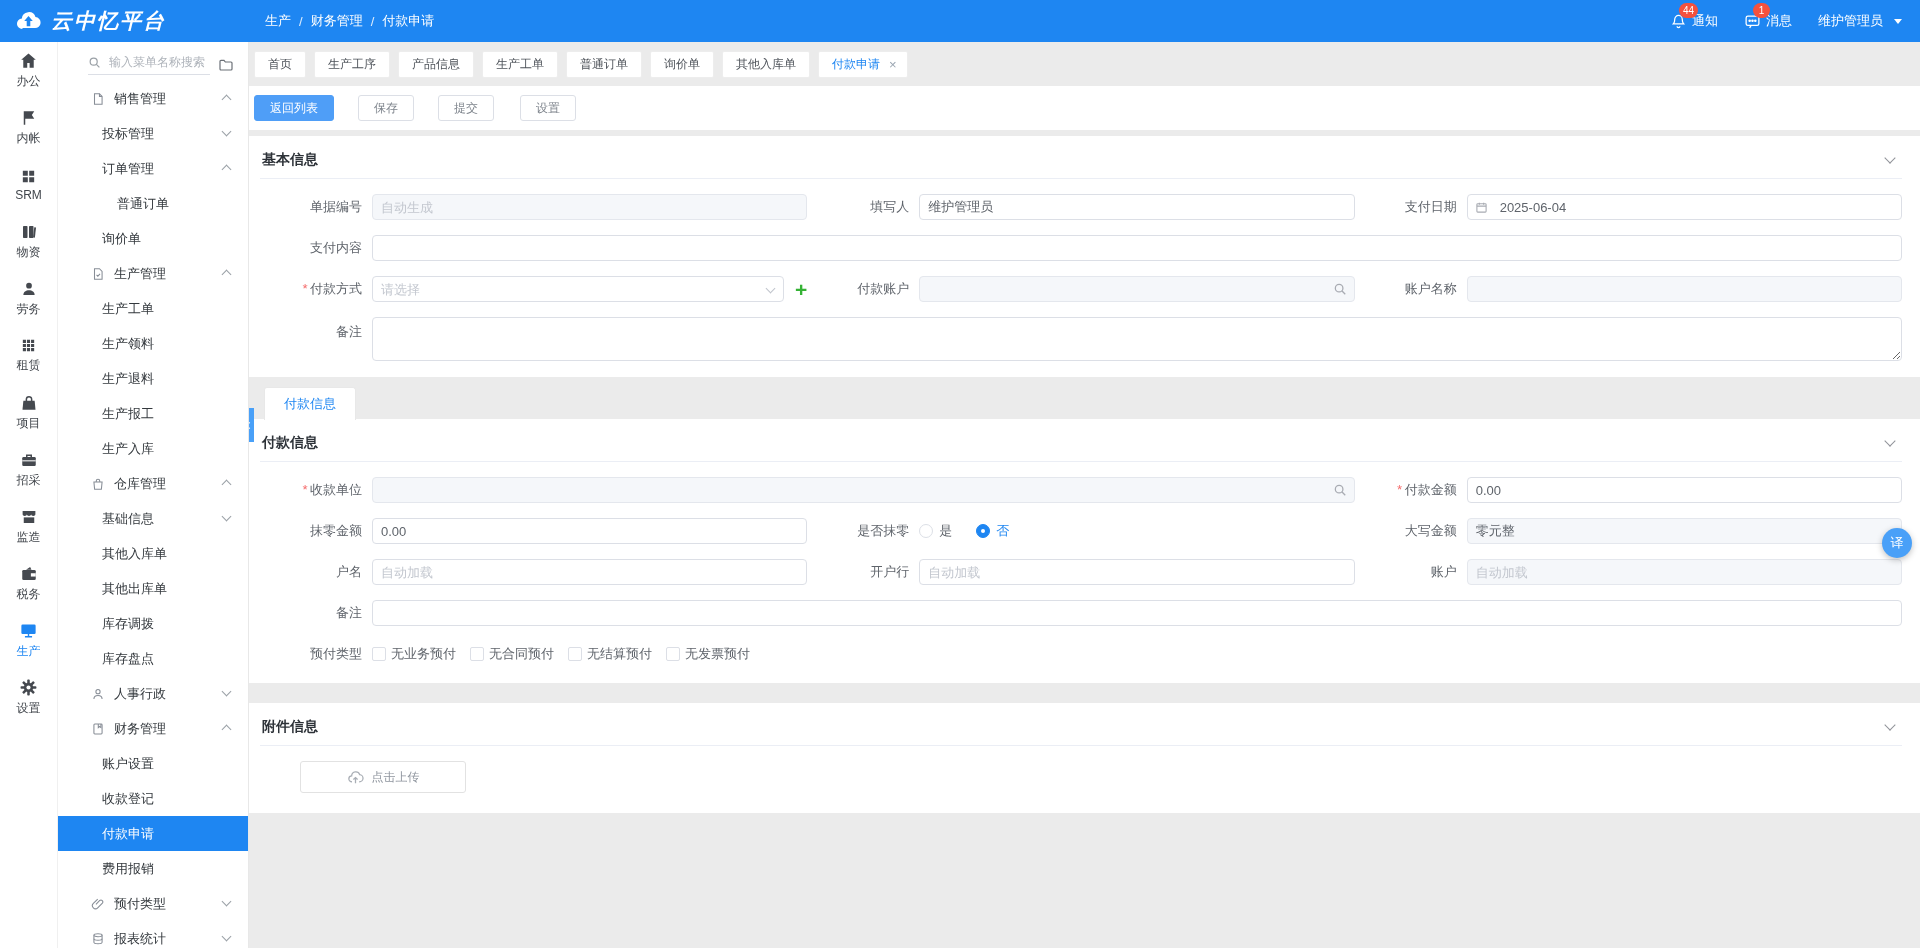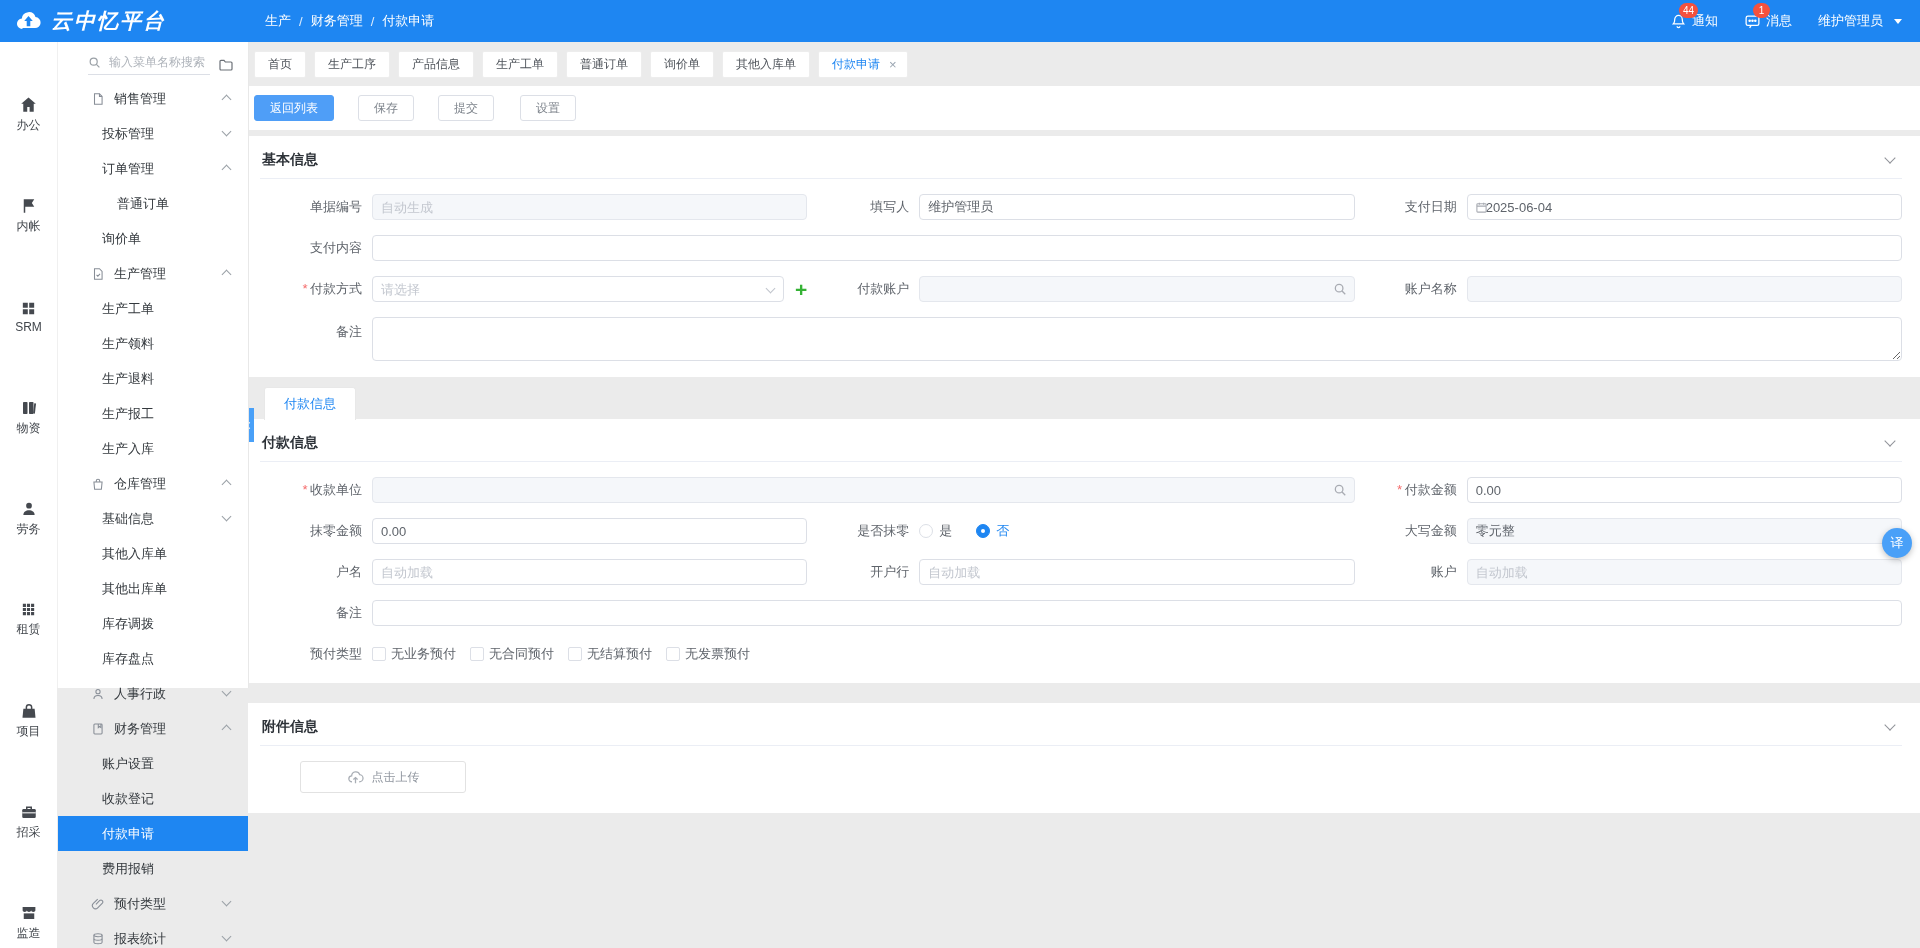"输入菜单名称搜索" .menu { height: 646px -> 906px }
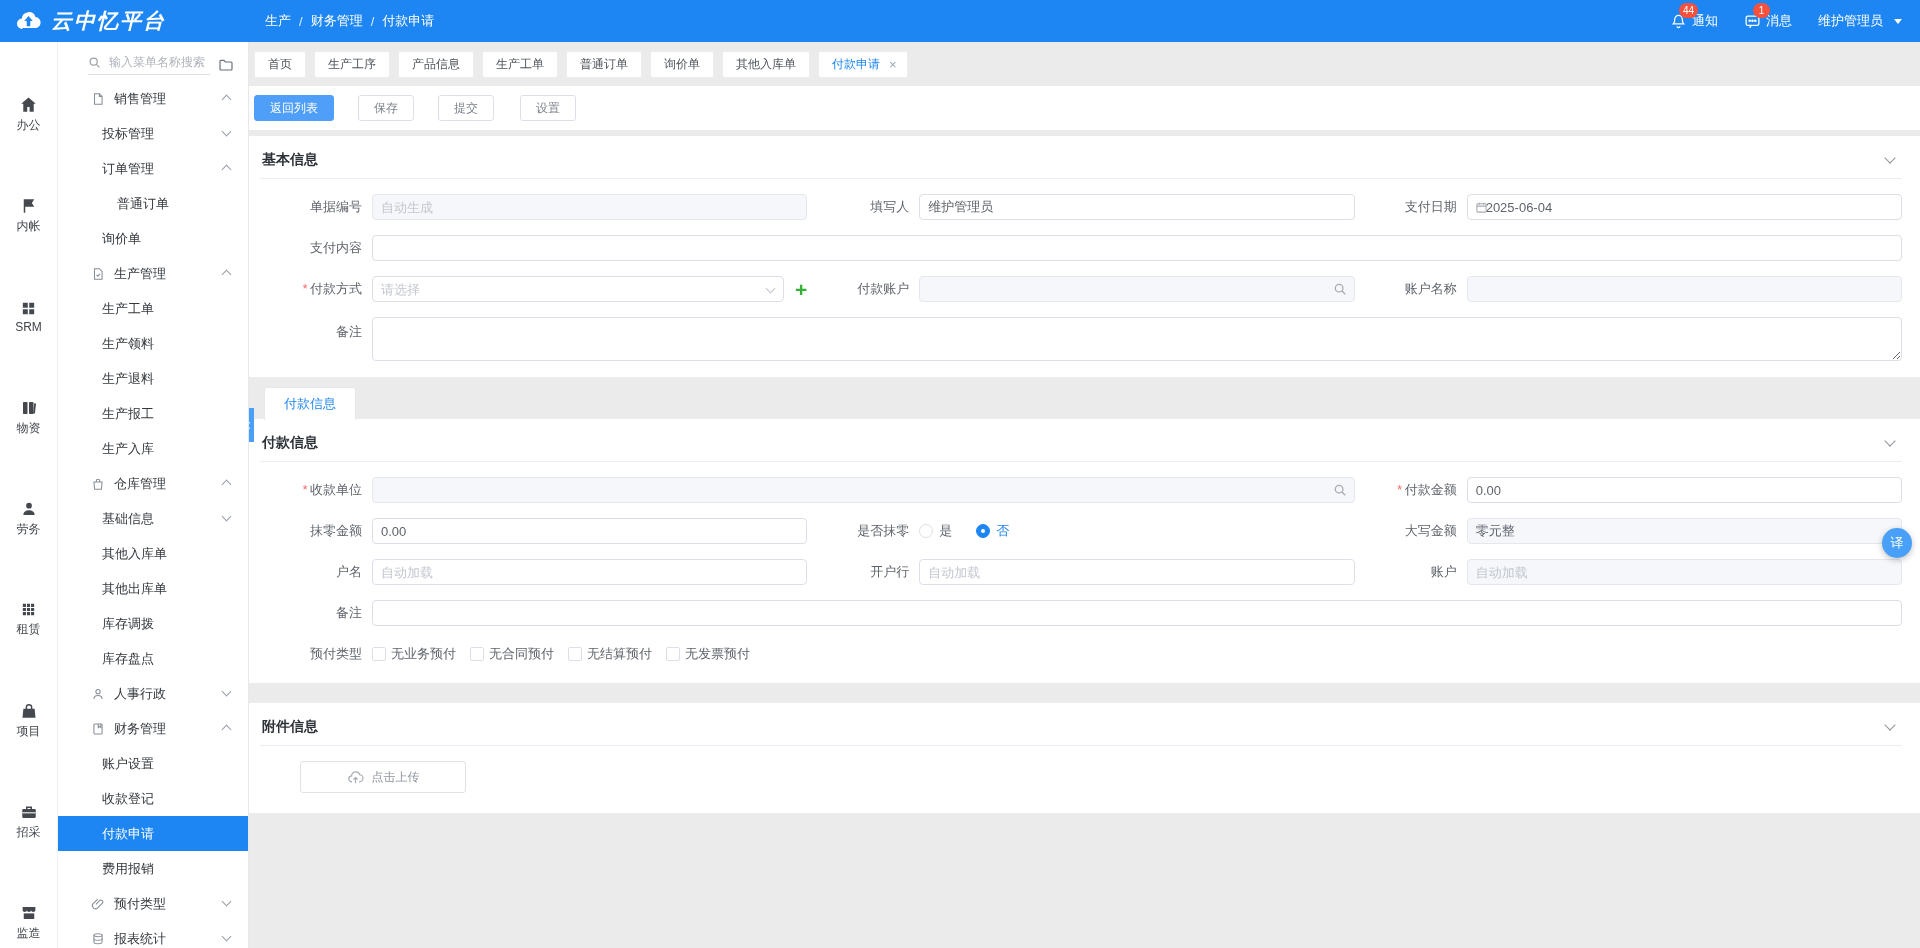"办公" .rail-item { margin-top: 44px -> none }
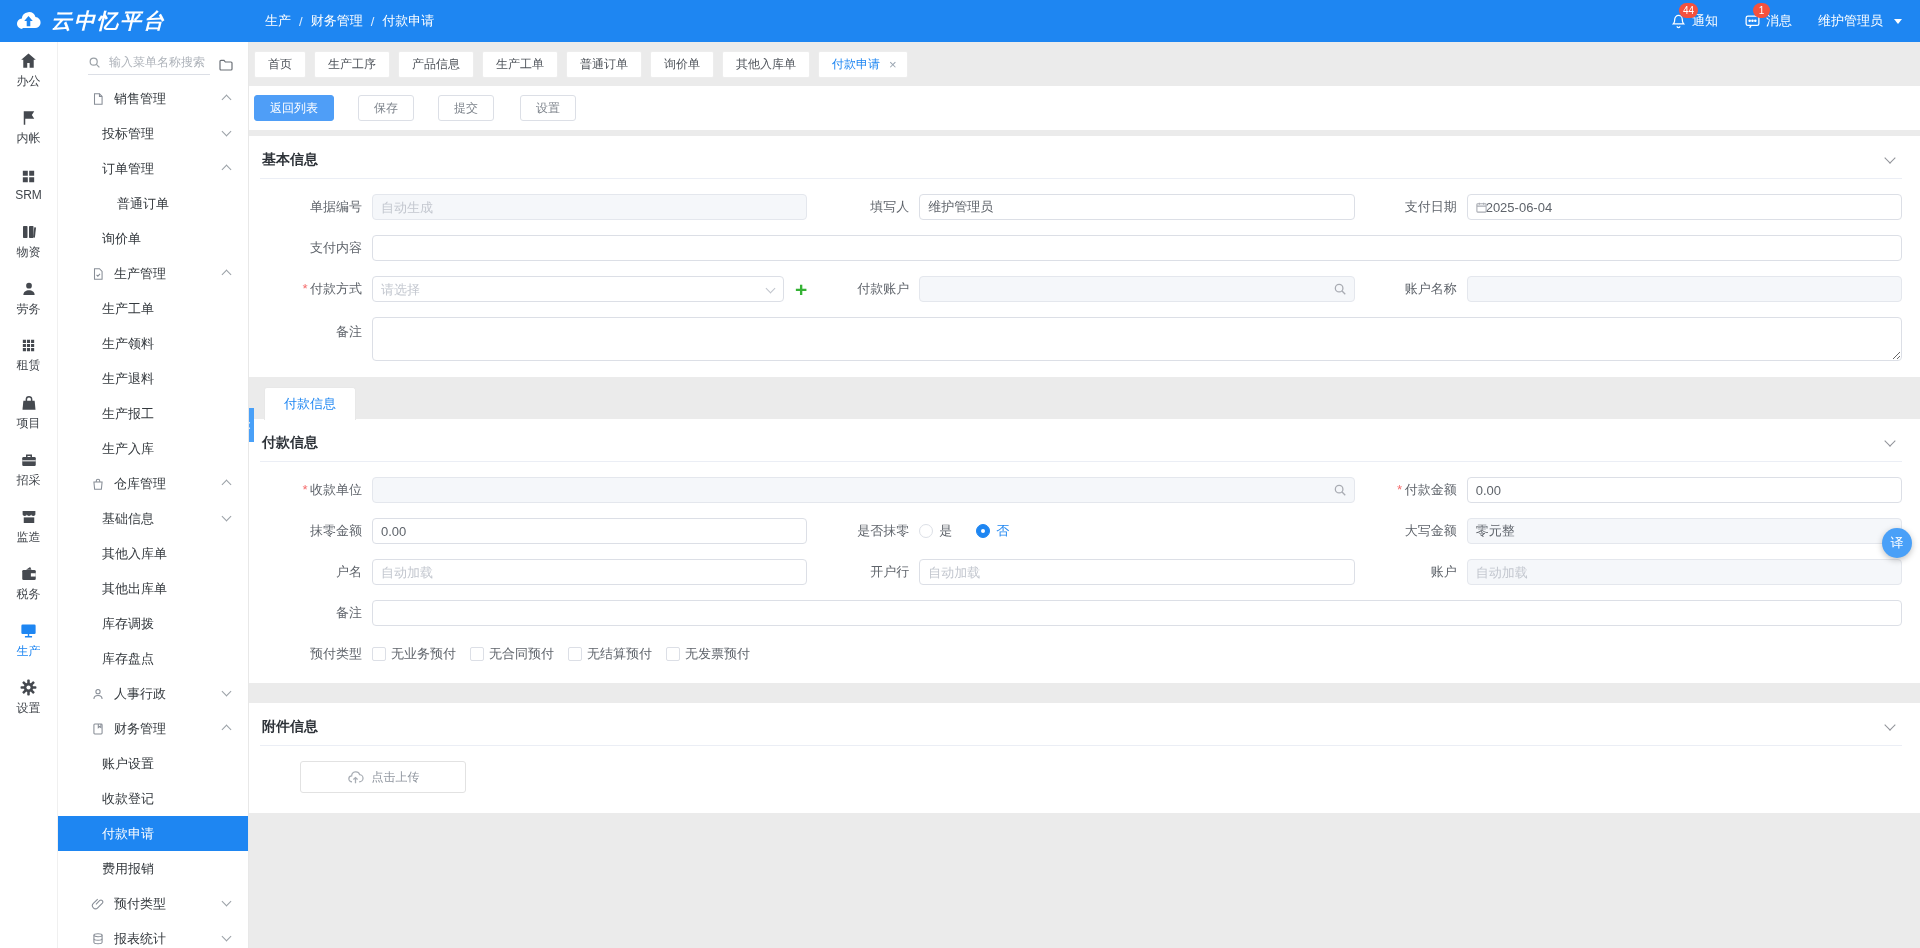"2025-06-04" .pad-l .inp { padding-left: 18px -> 32px }
